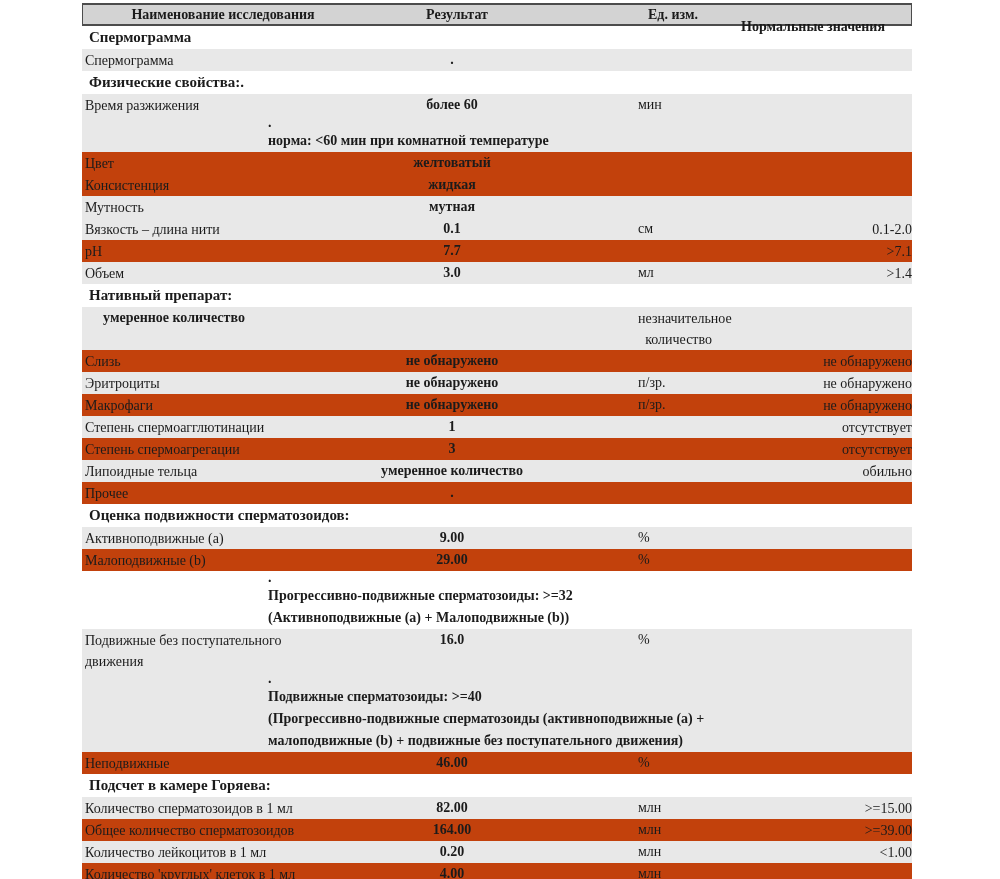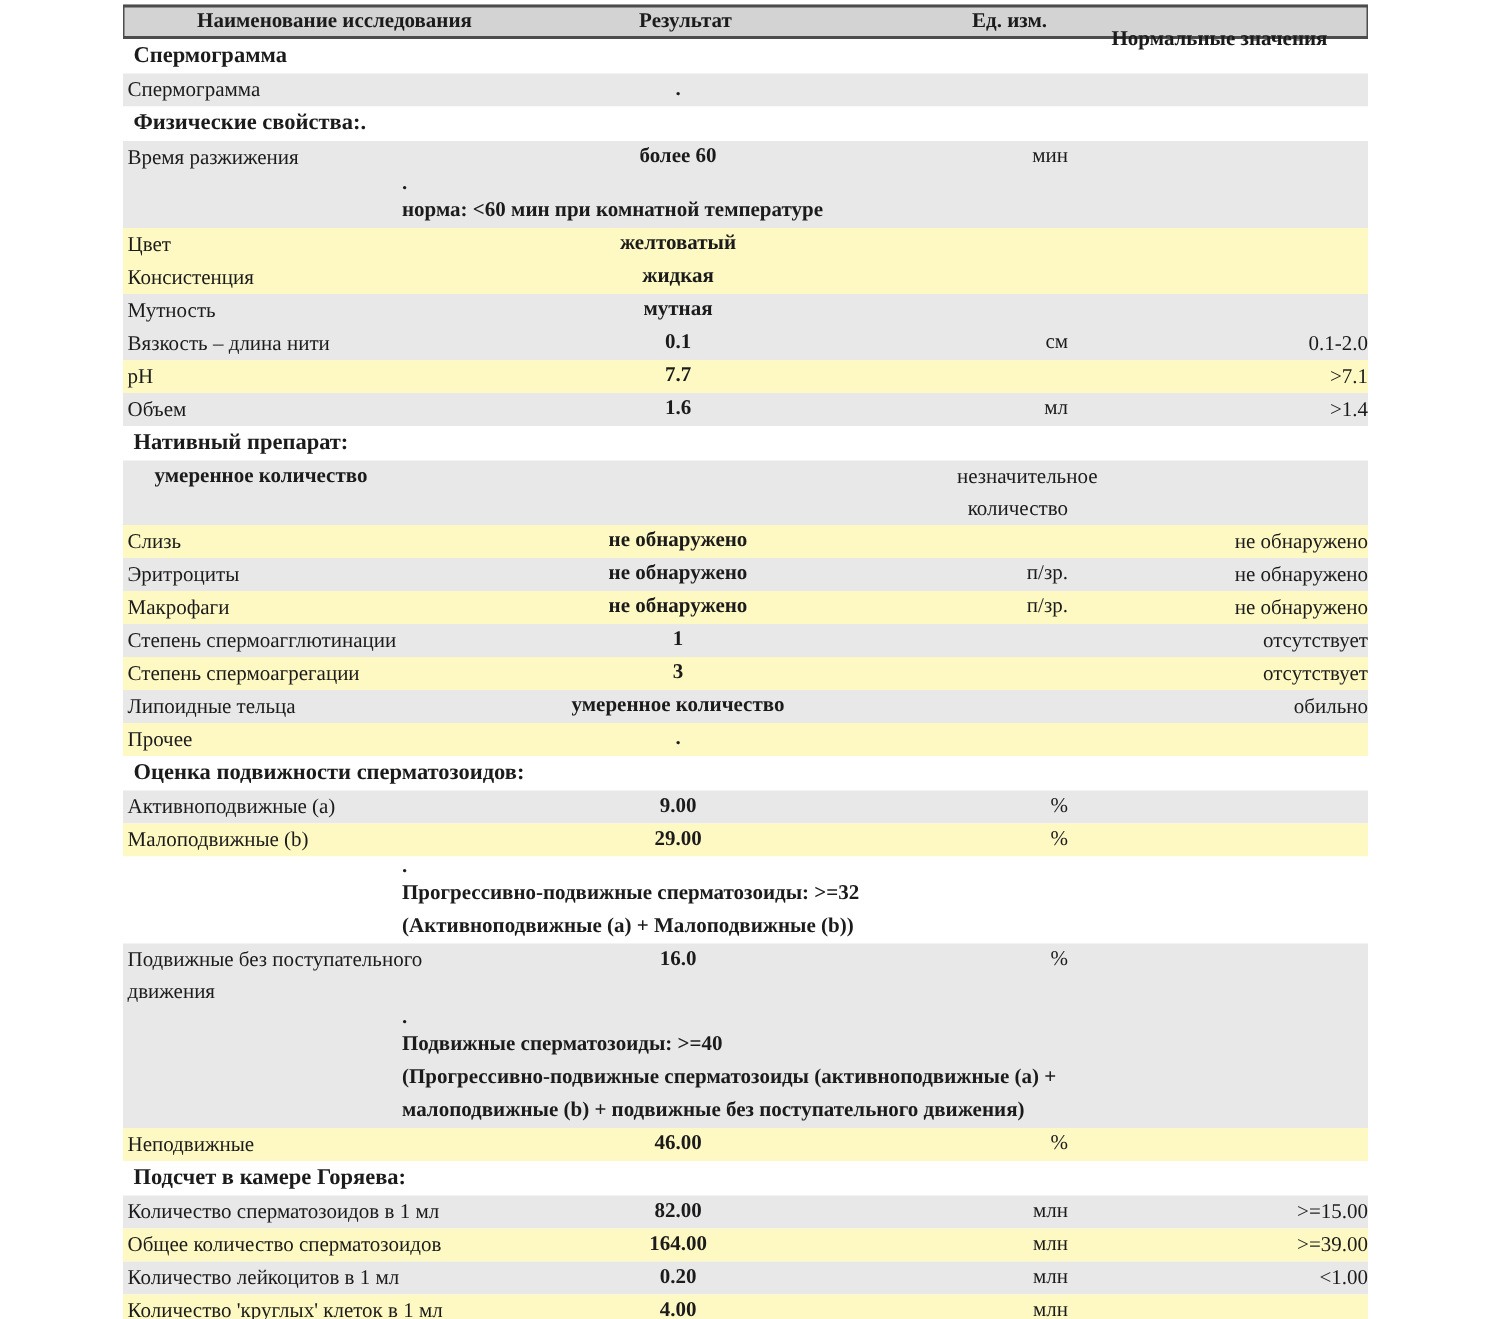"мин" .cell-unit { text-align: right -> left }
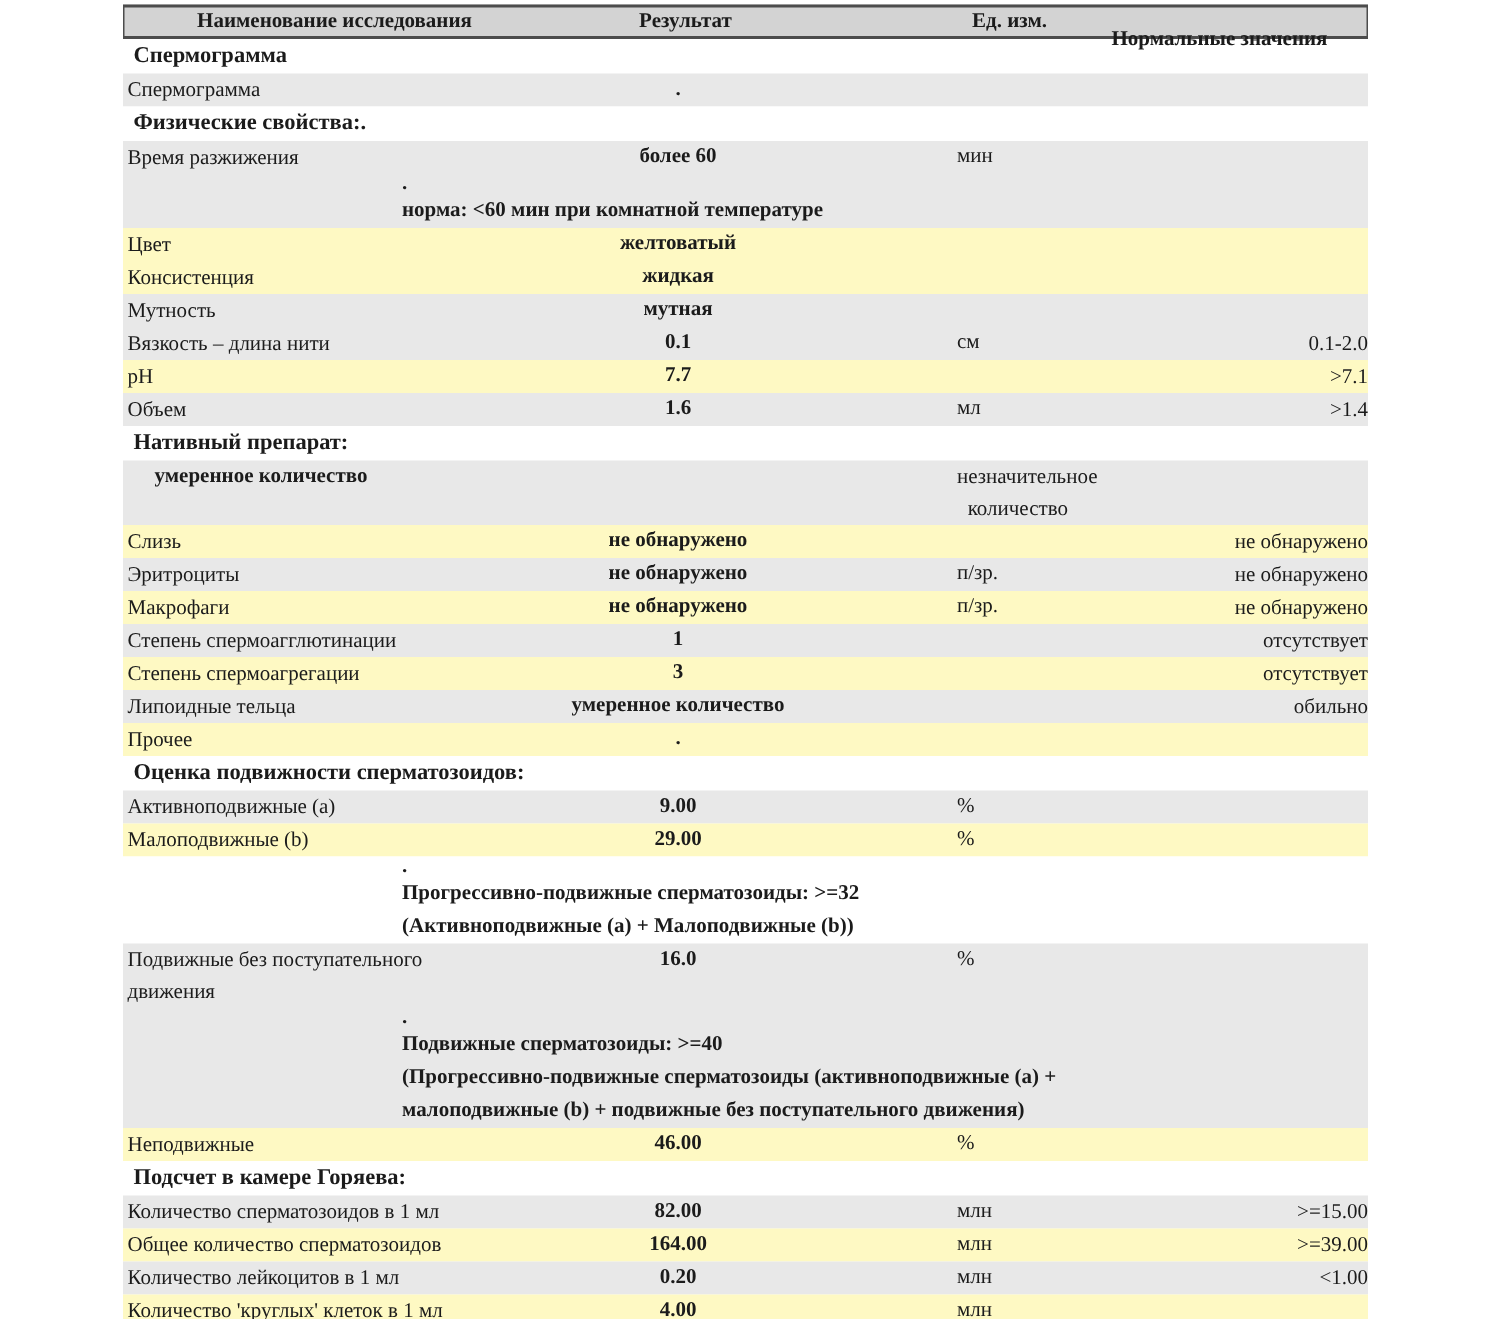"Цвет" .row { background: #fef9c3 -> #c2410c }
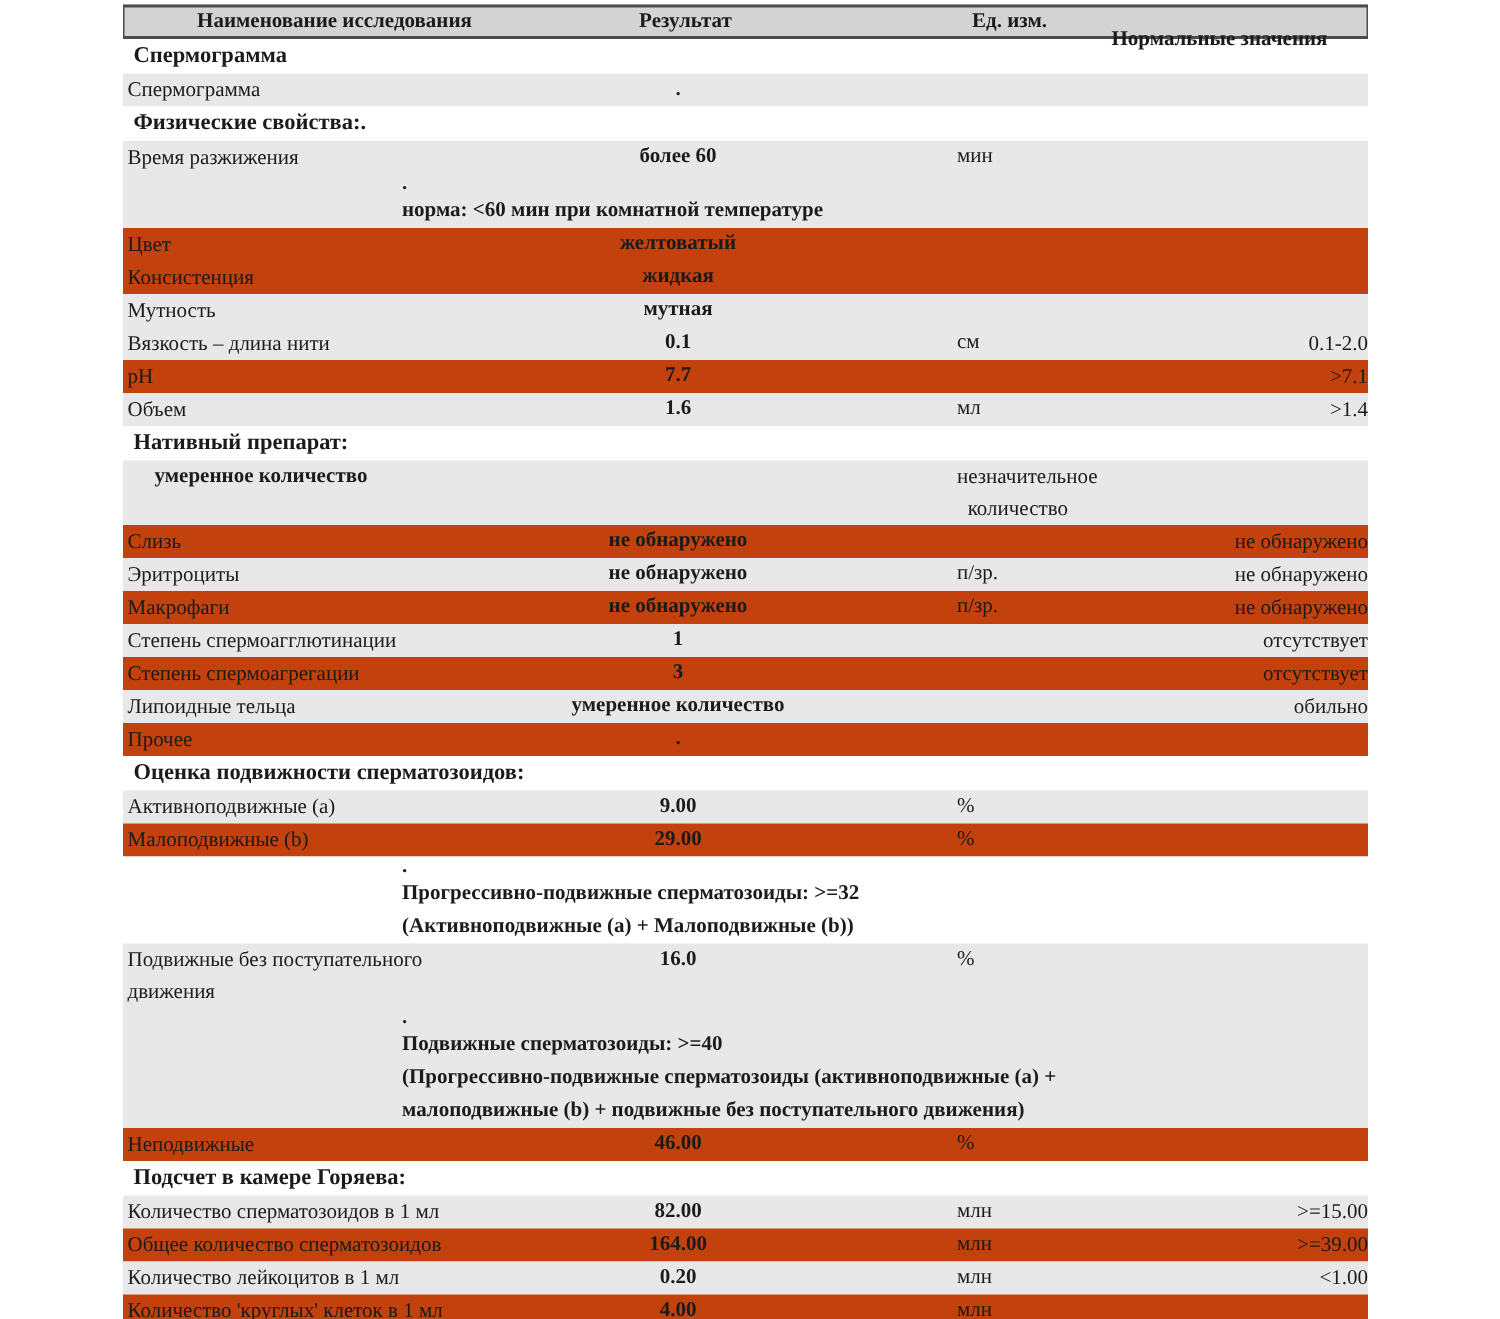"1.6" div.cell-result { text: 1.6 -> 3.0 }
